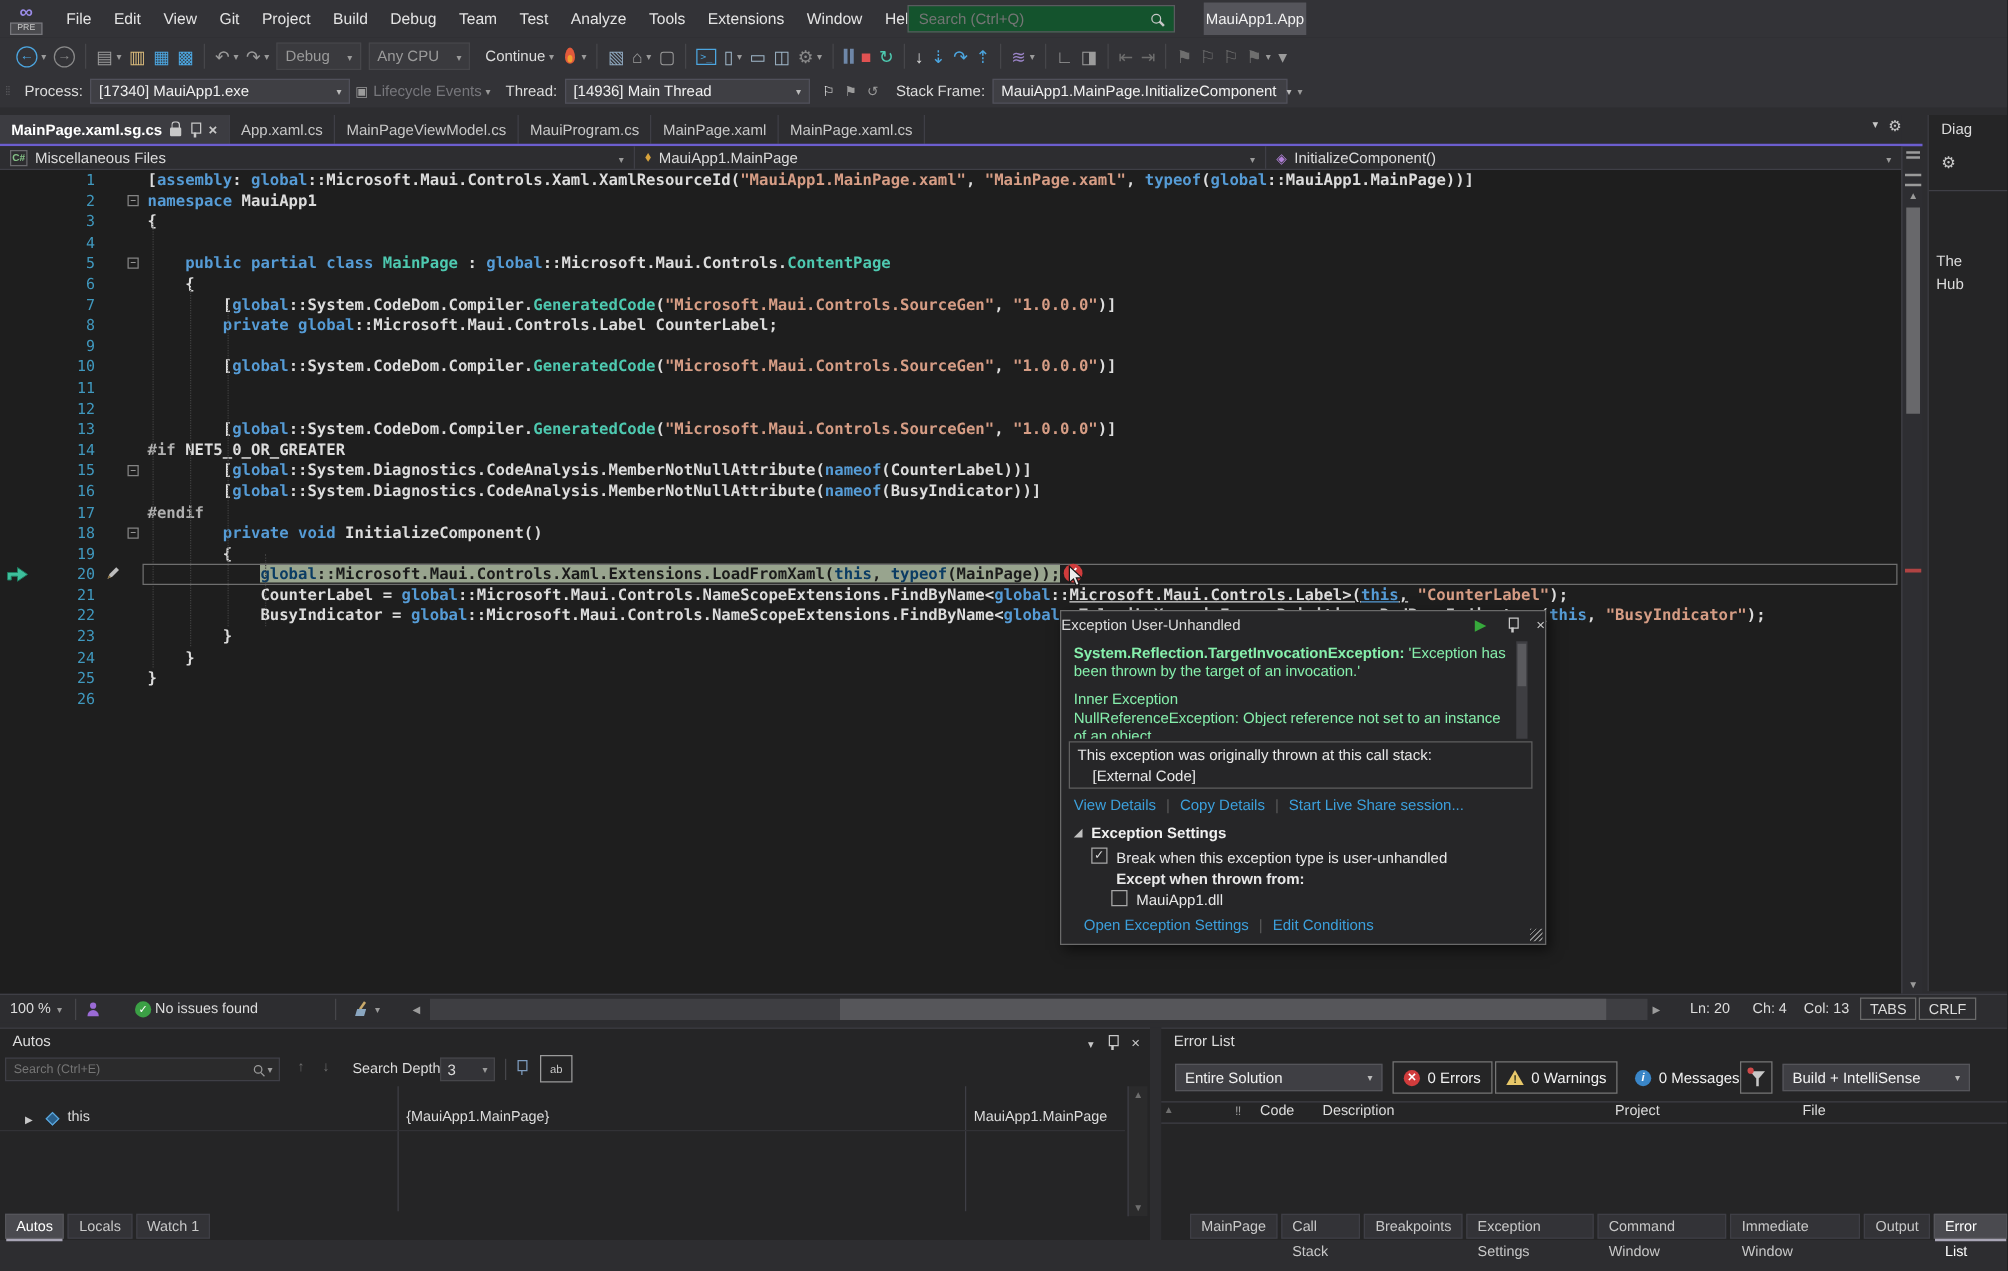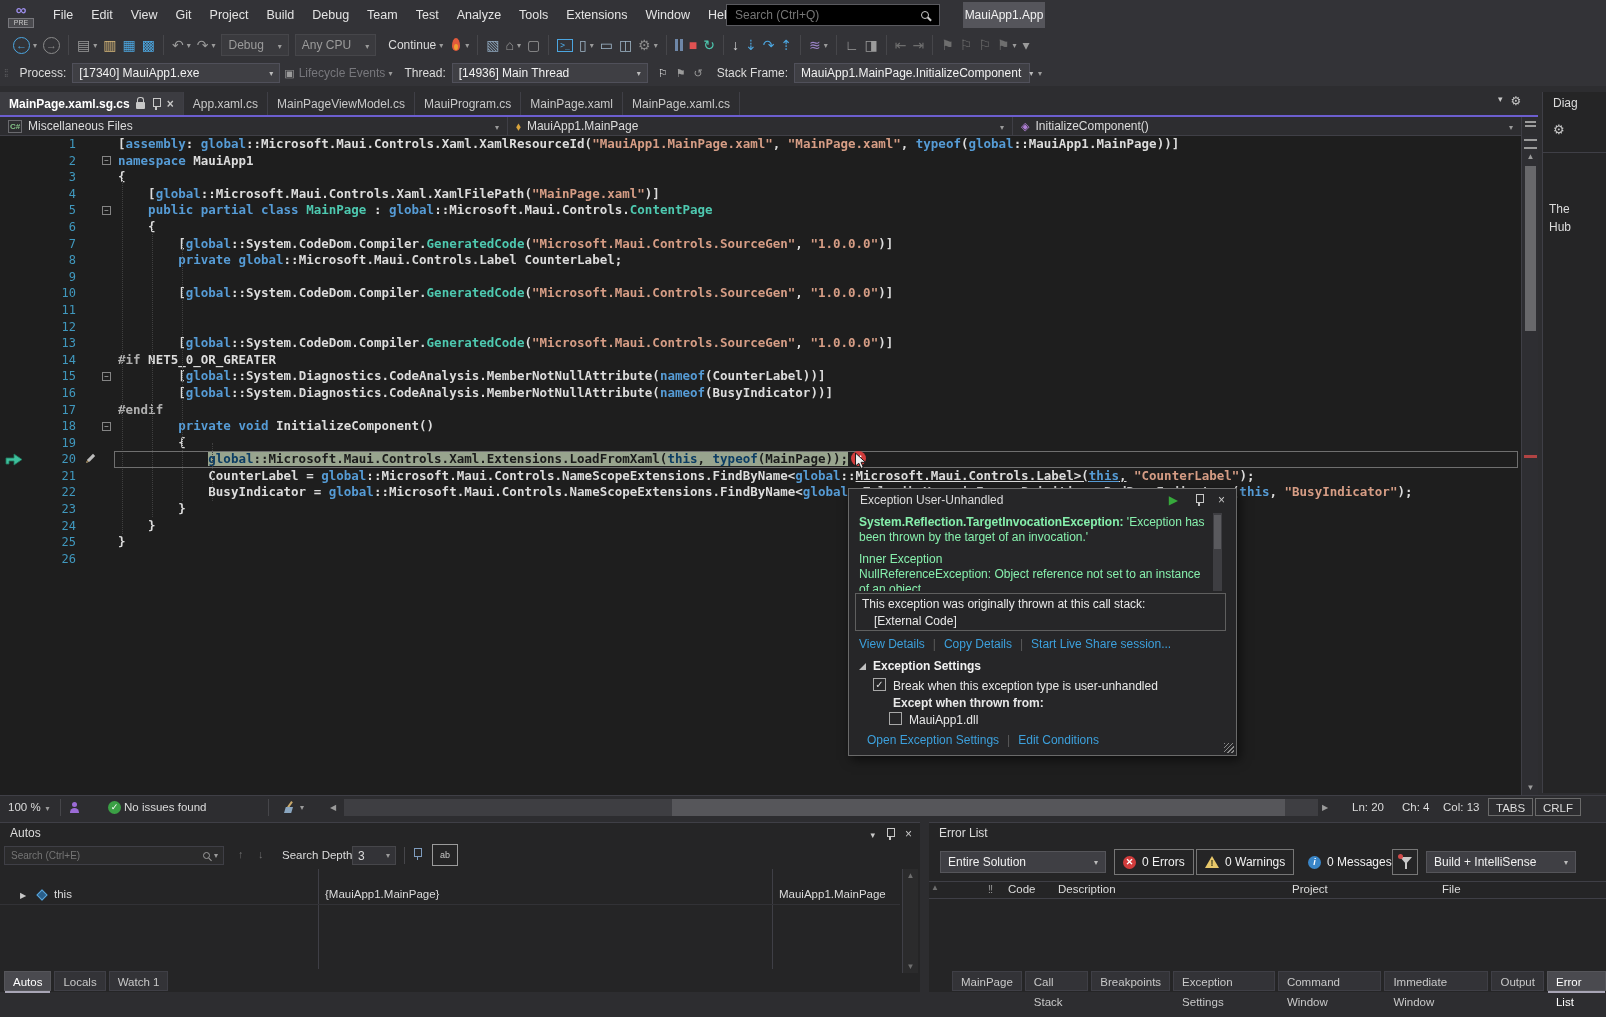"Search (Ctrl+Q)" #topsearch { background: #000000 -> #14532d }
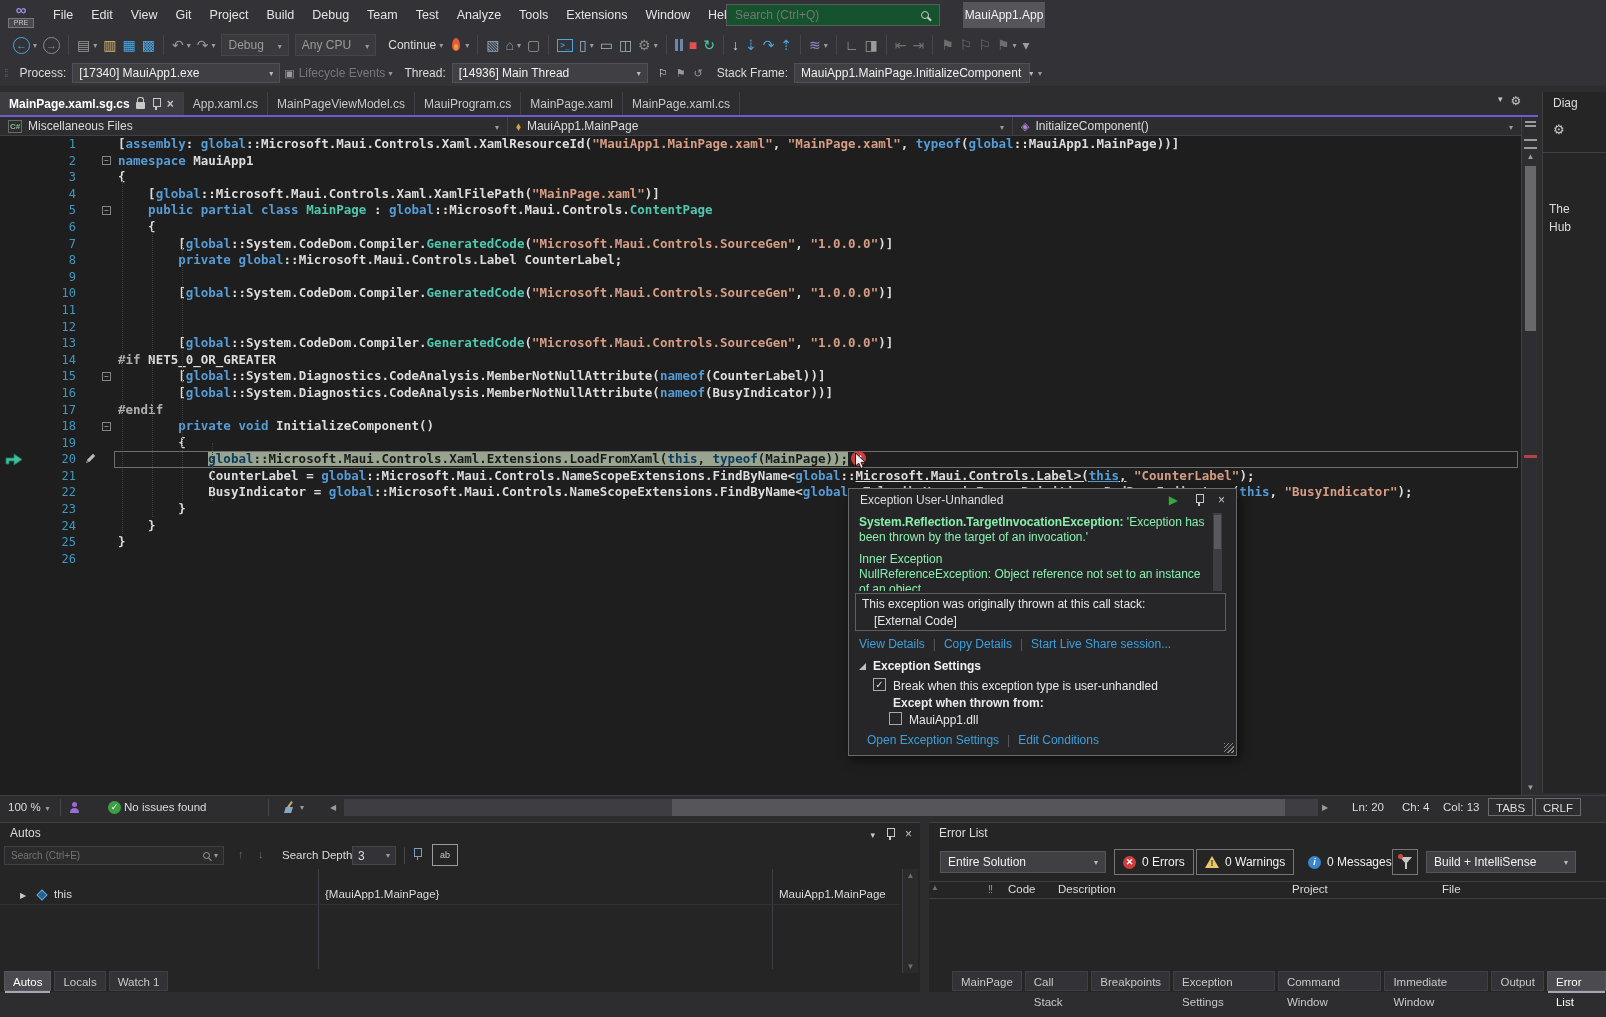"[global::Microsoft.Maui.Controls.Xaml.Xa" pre { html: <pre><span> </span><span>[</span><span>global</span><span>::Microsoft.Maui.Controls.Xaml.XamlFilePath(</span><span>"MainPage.xaml"</span><span>)]</span></pre> -> none }
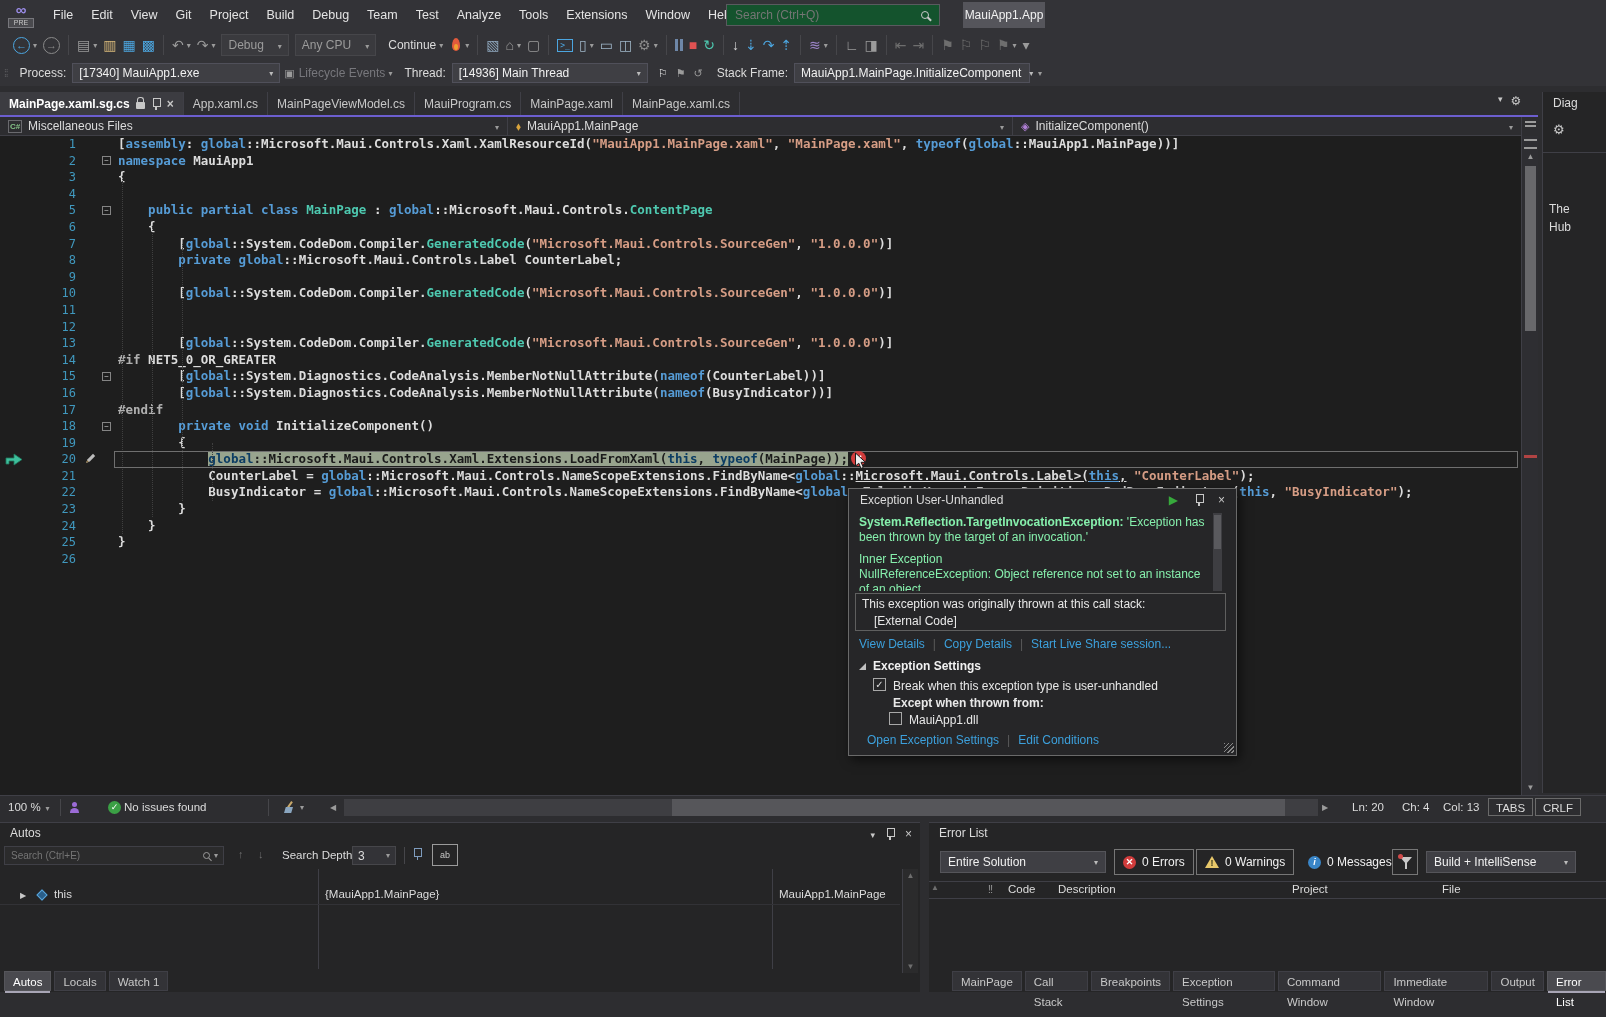"Exception User-Unhandled" #exhead { padding: 0 11px -> 0 0 }
